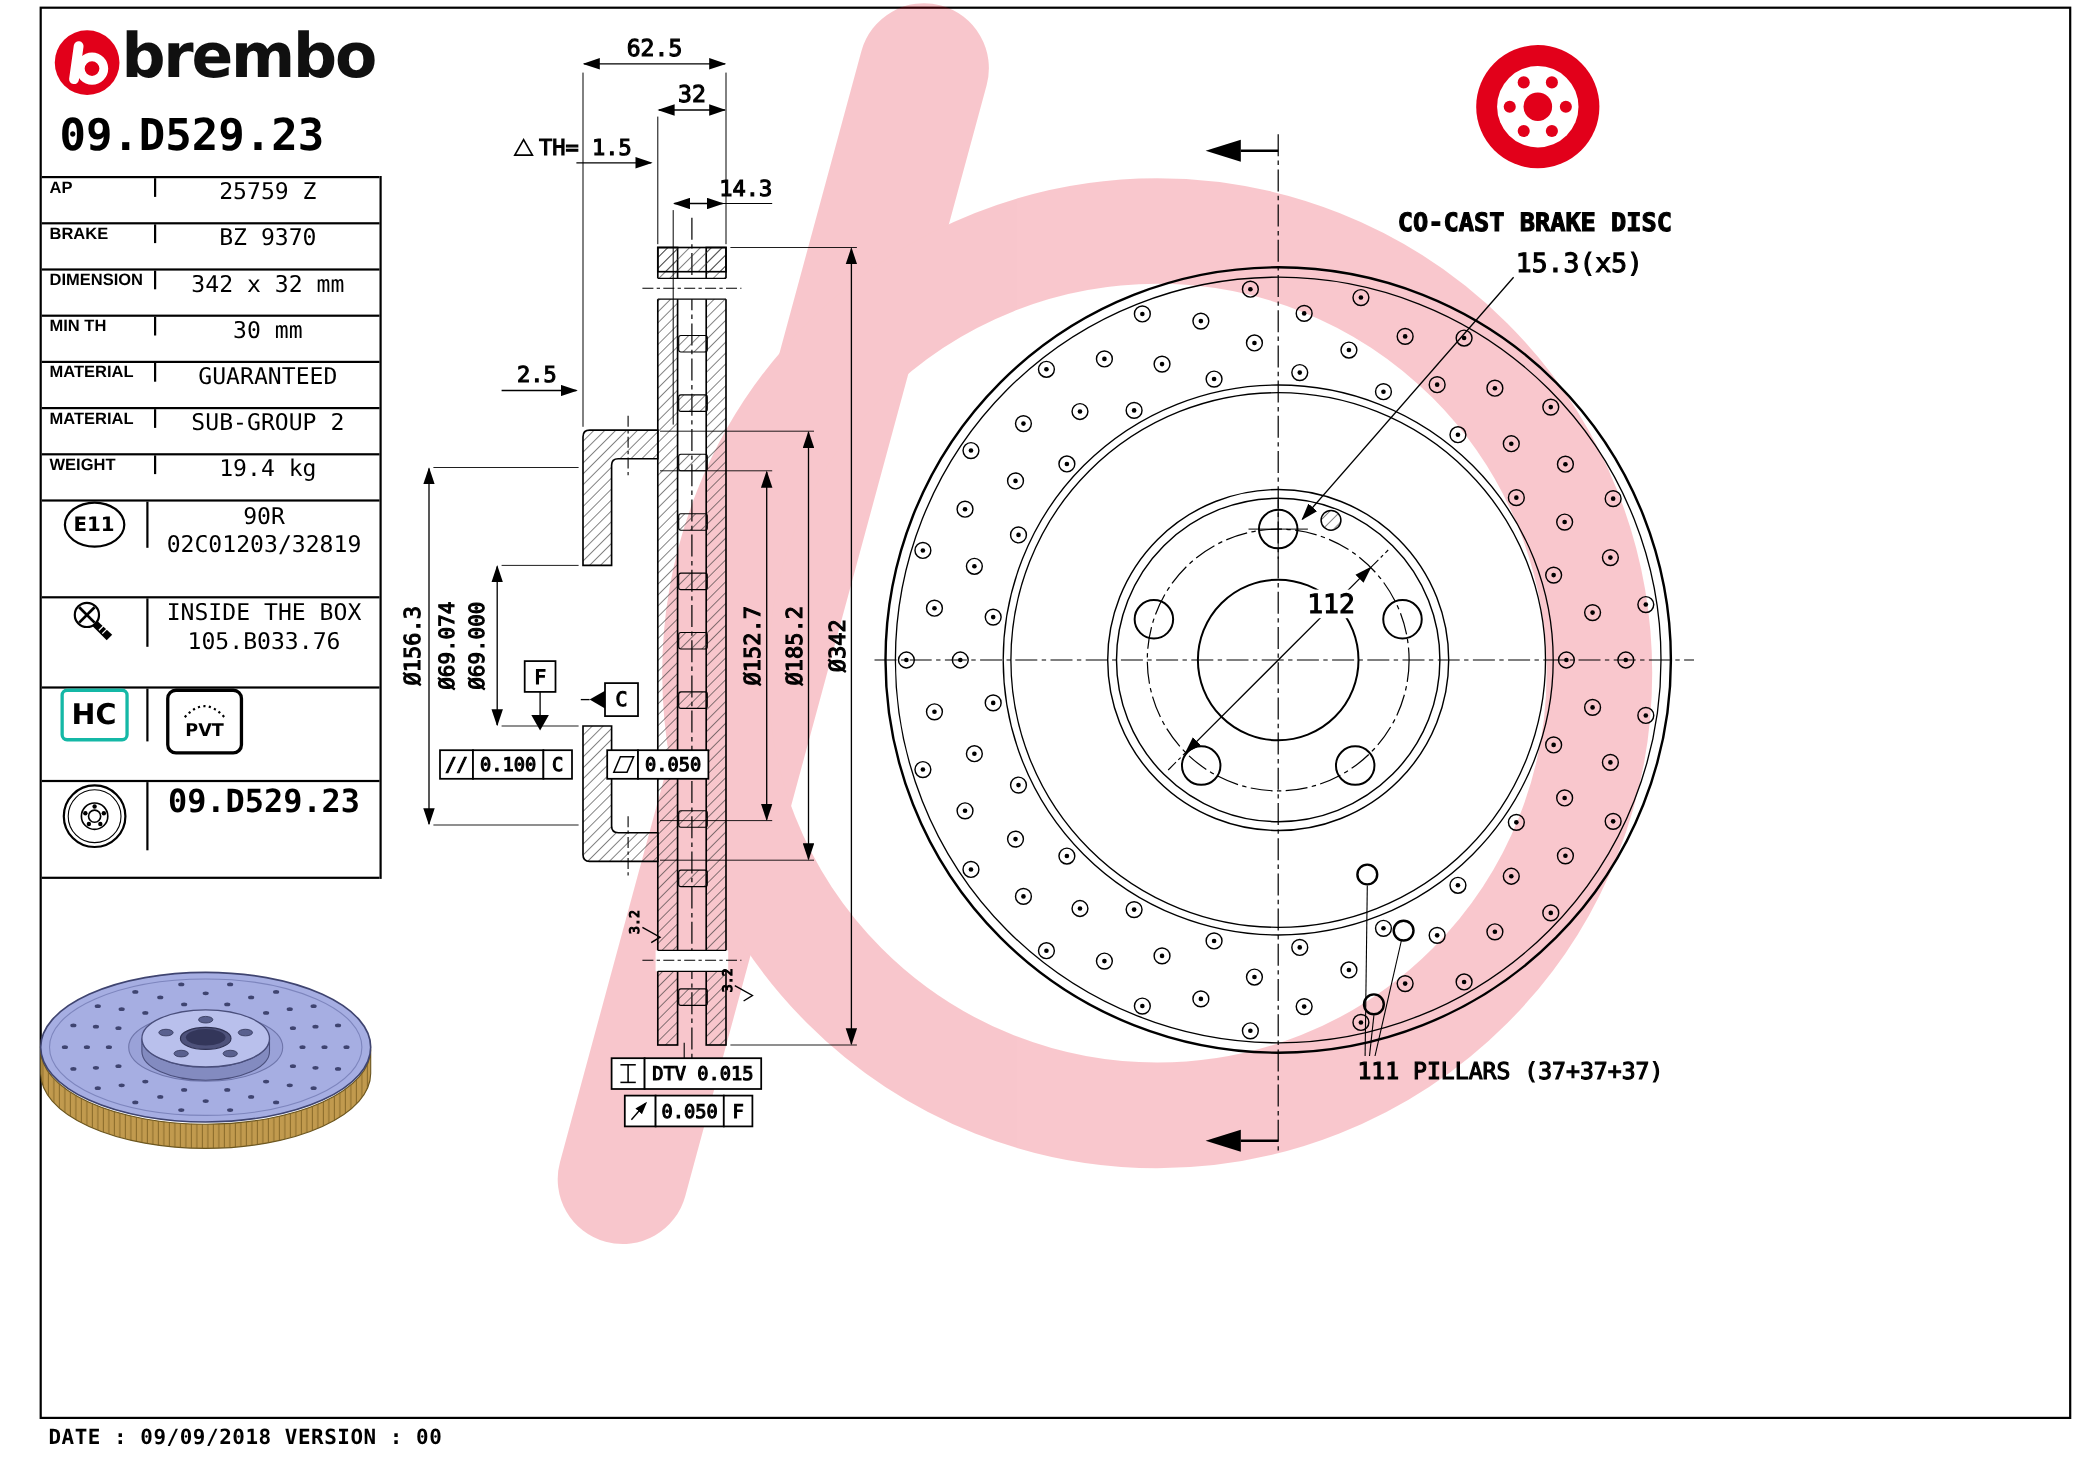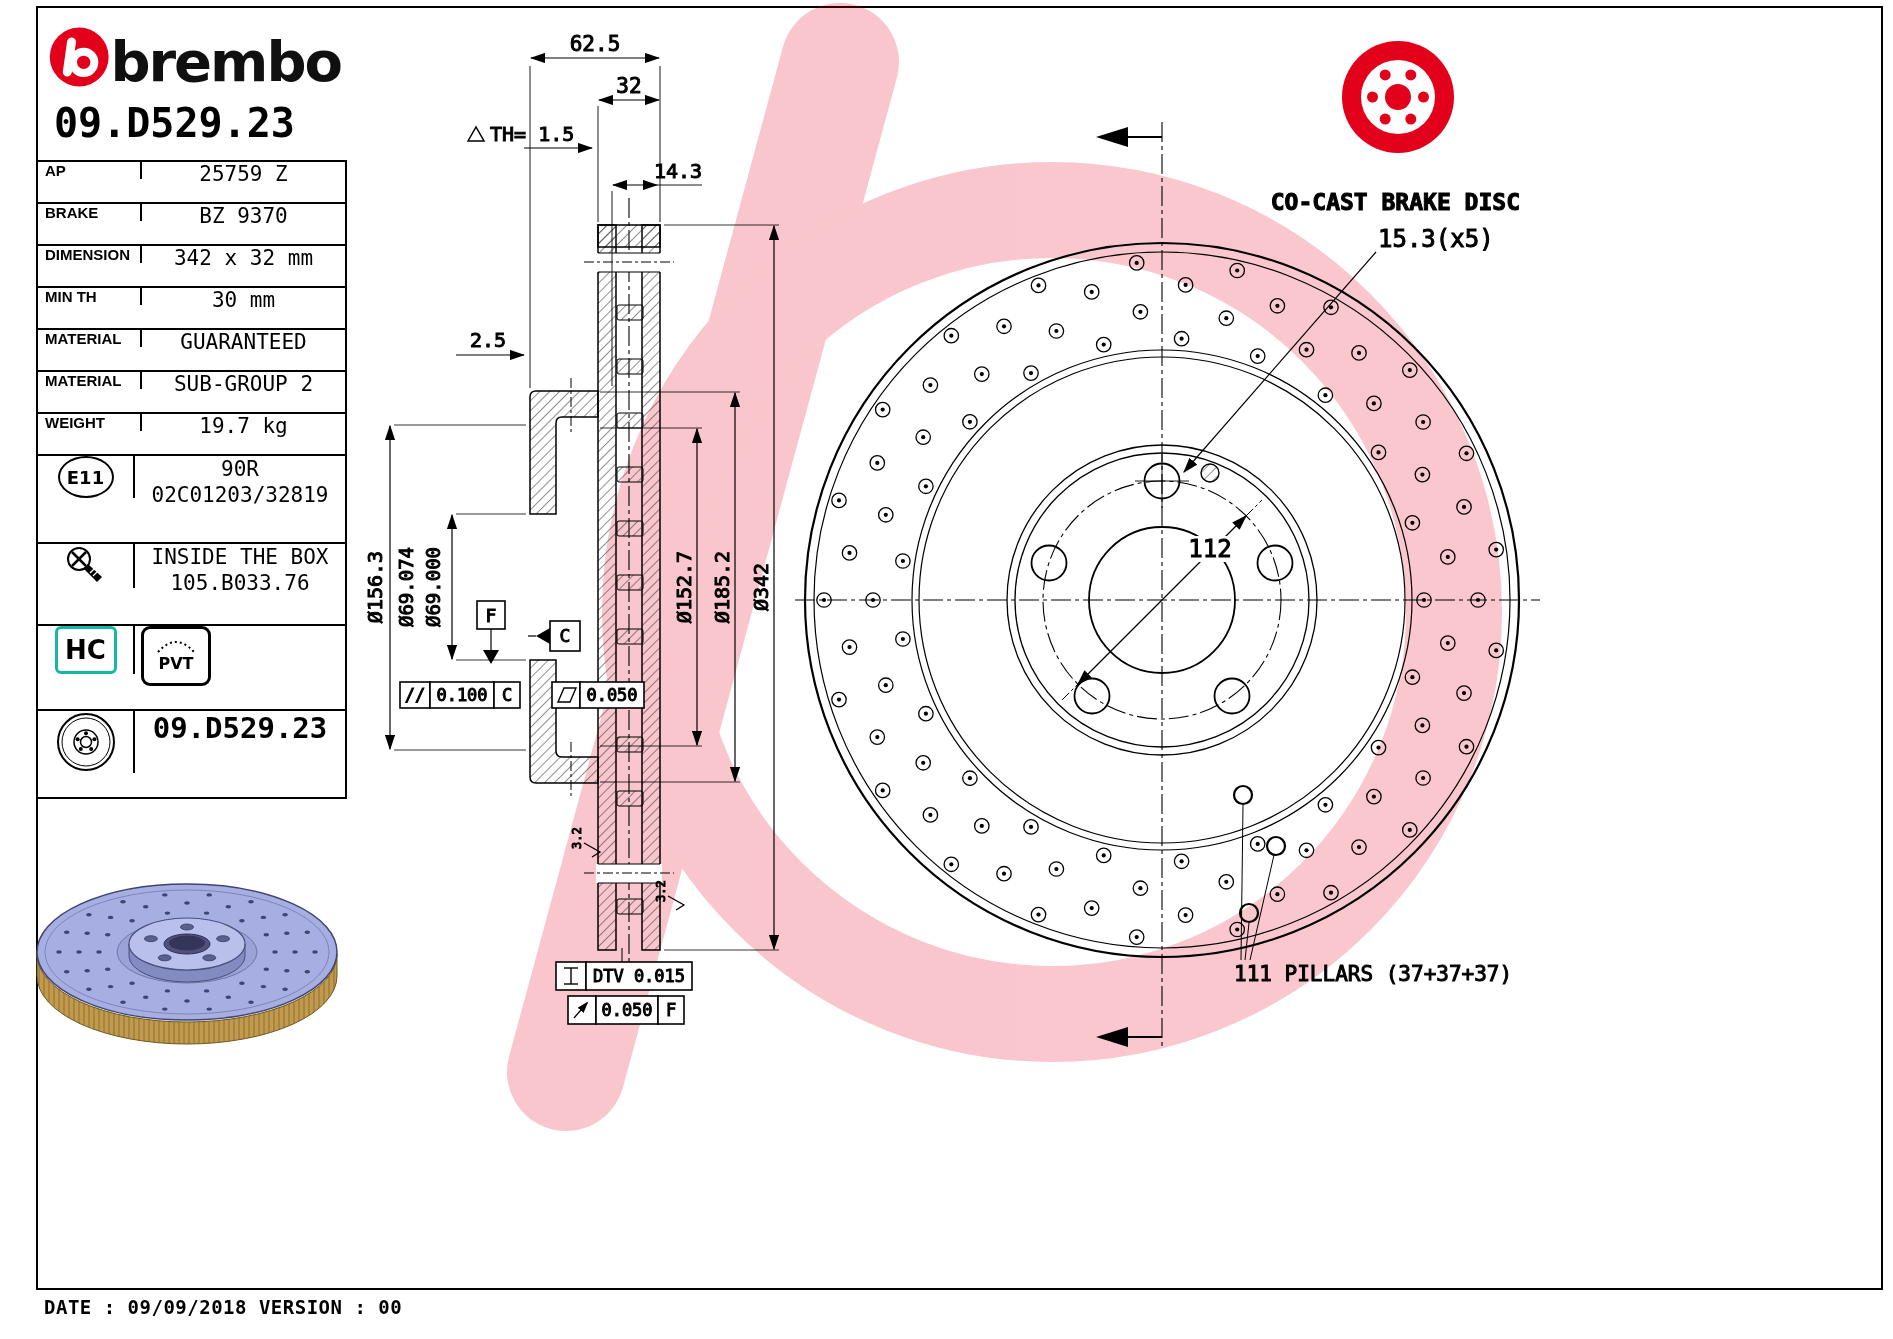"brembo" .logo-row { align-items: flex-end -> flex-start }
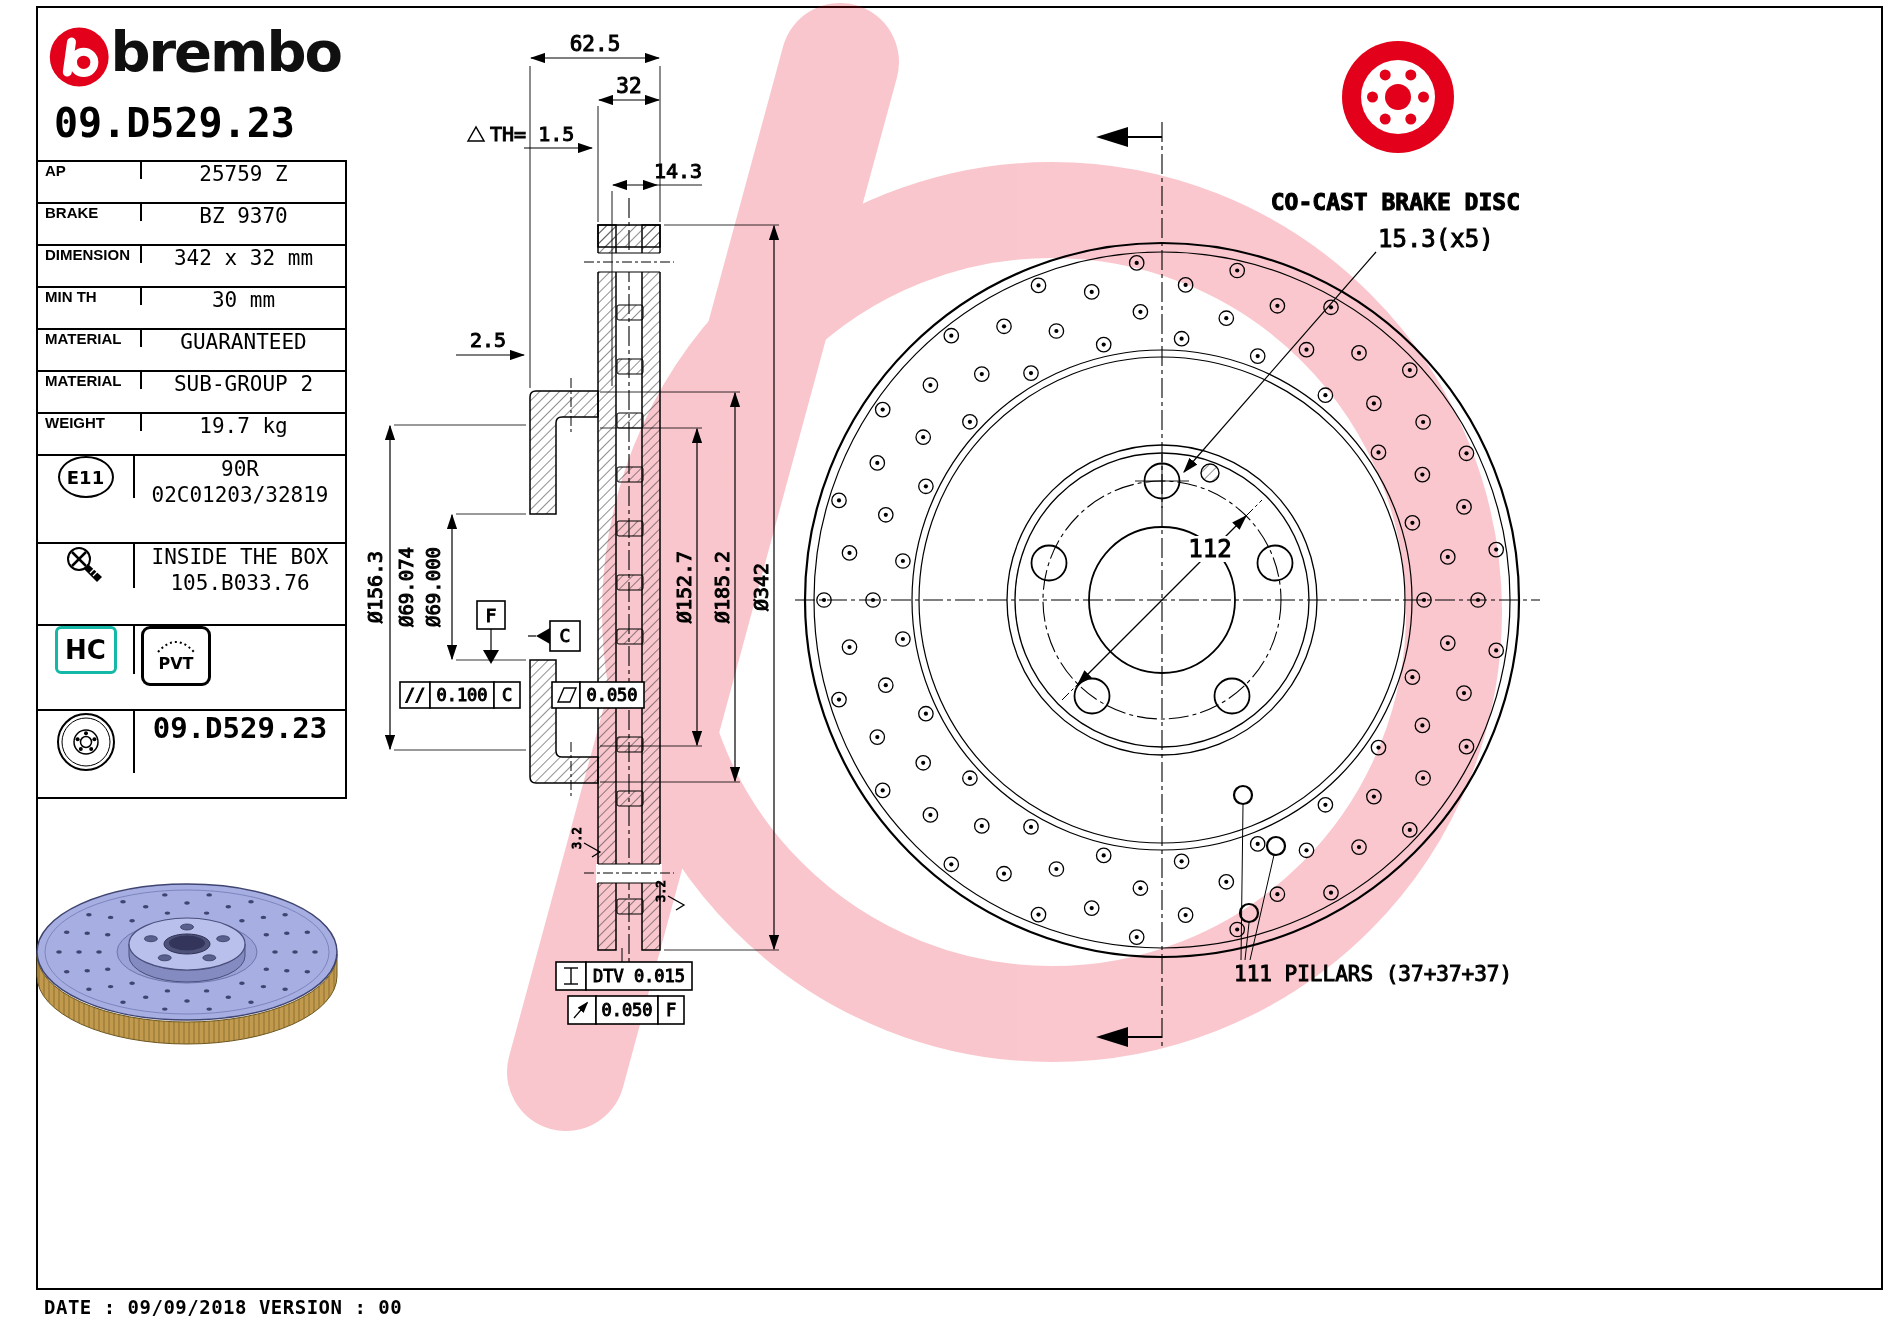"19.7 kg" div.val { text: 19.7 -> 19.4 }
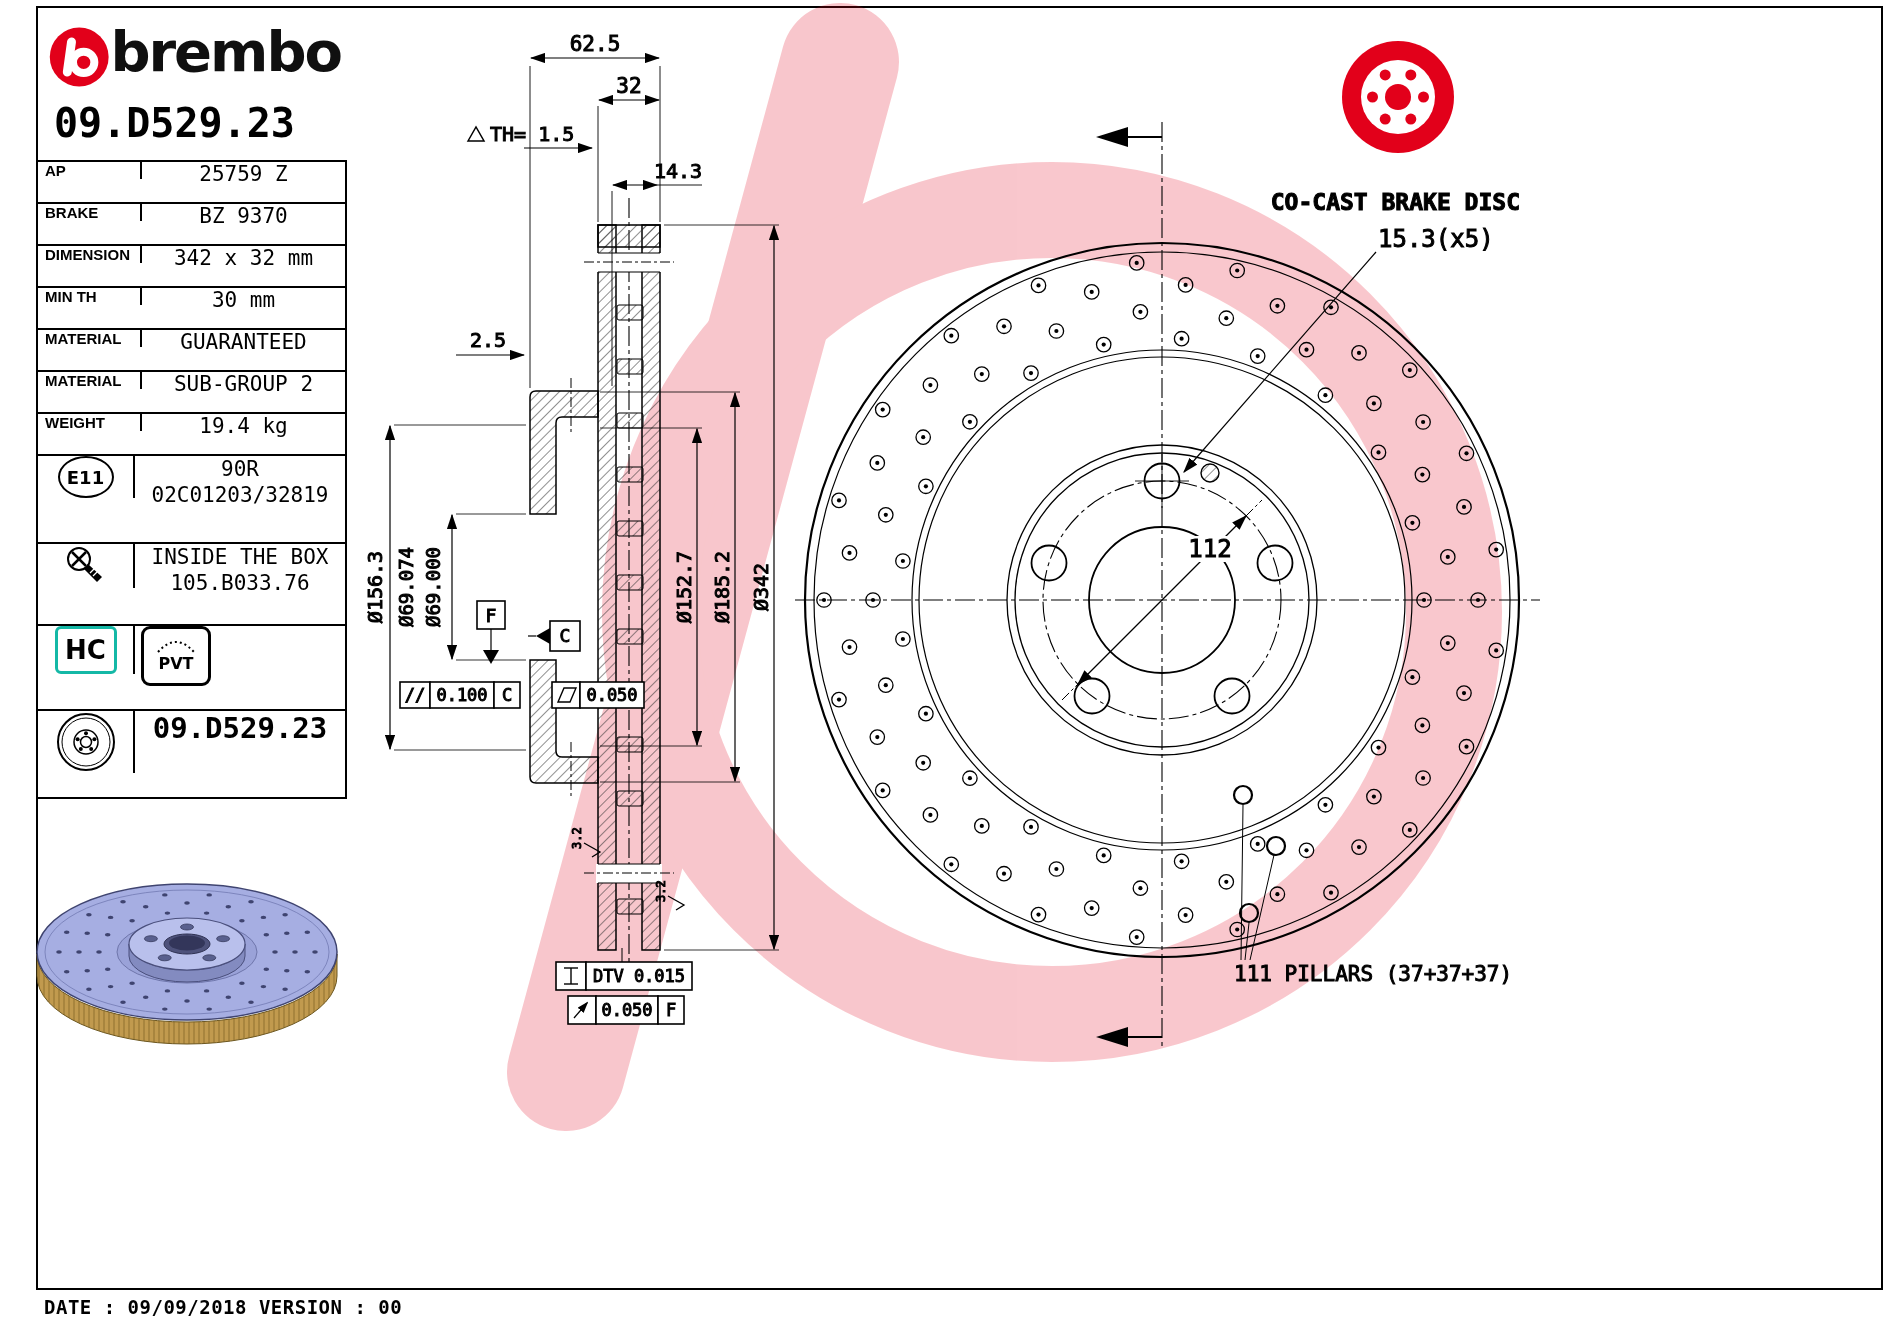"PVT" .valL { padding-left: 6px -> 16px }
